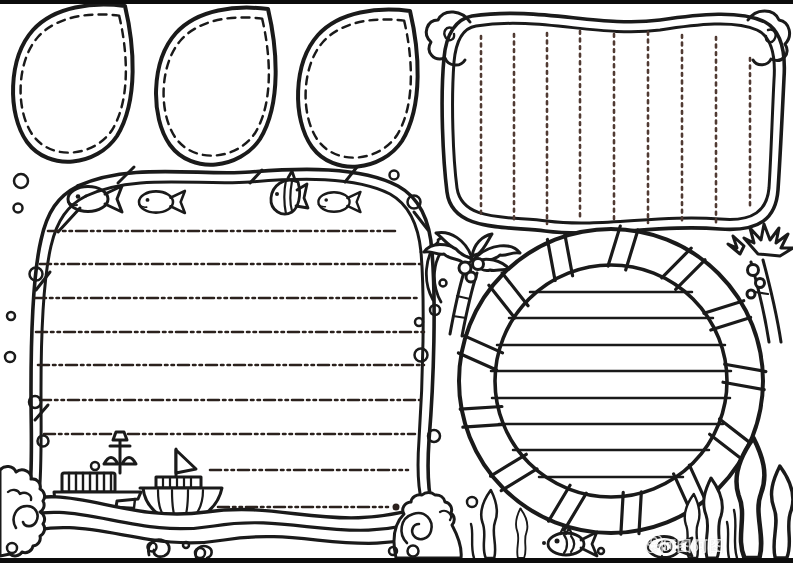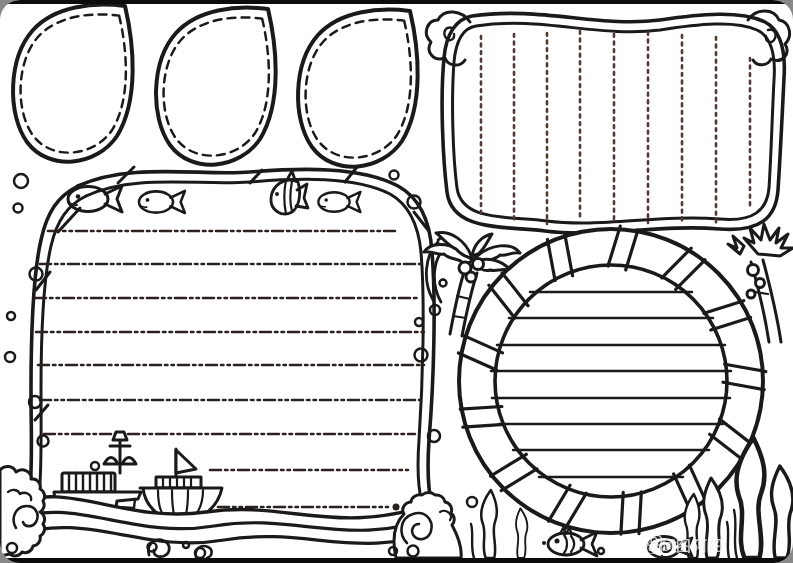"@阿图阿图" .stage { border-radius: 20px -> none; font-family: Liberation Serif, serif -> Liberation Sans, sans-serif }
